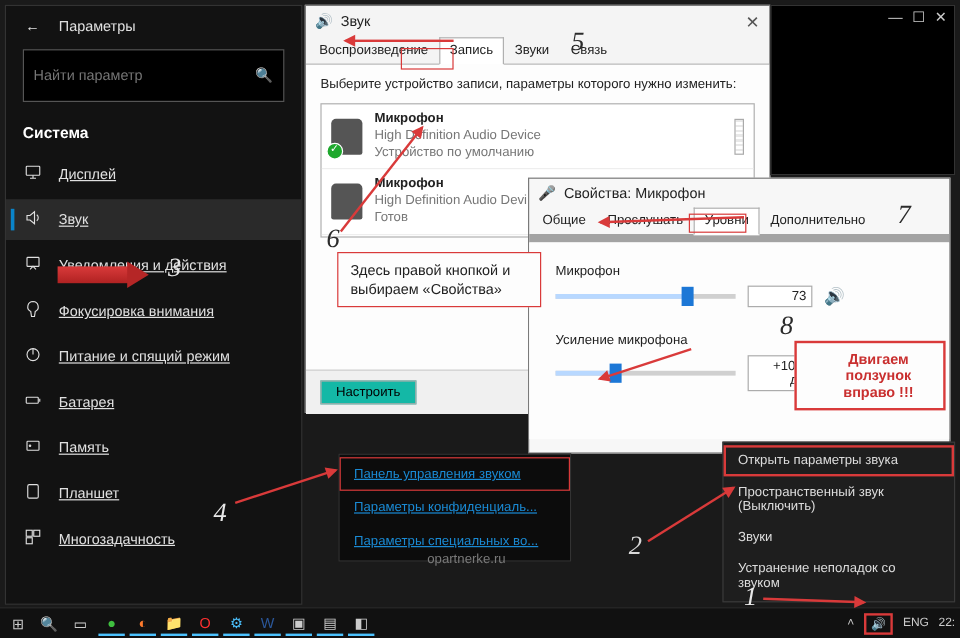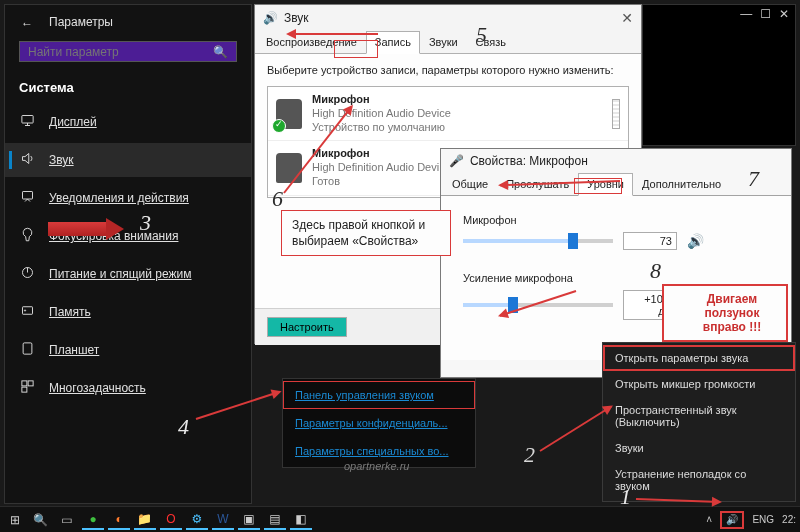"Найти параметр" .search-box { background: #4c1d95 -> #000000; height: 21px -> 44px }
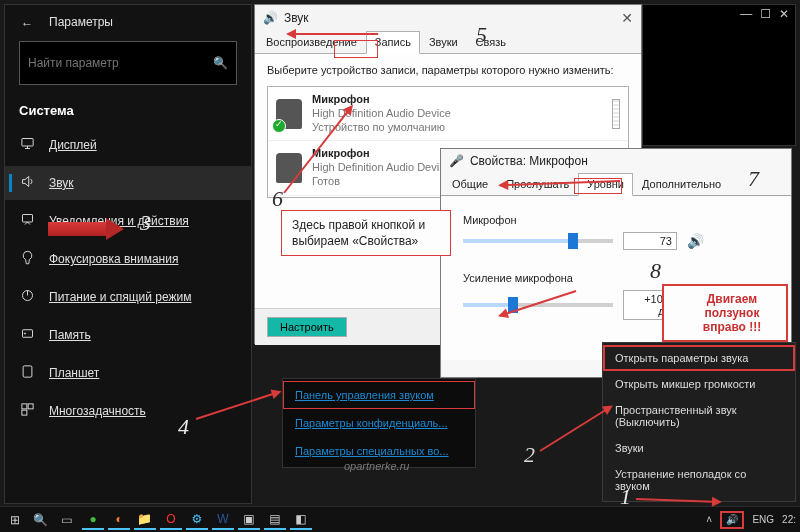"Общие" .mic-tabs { border-bottom: 1px solid #a3a3a3 -> 7px solid #a3a3a3 }
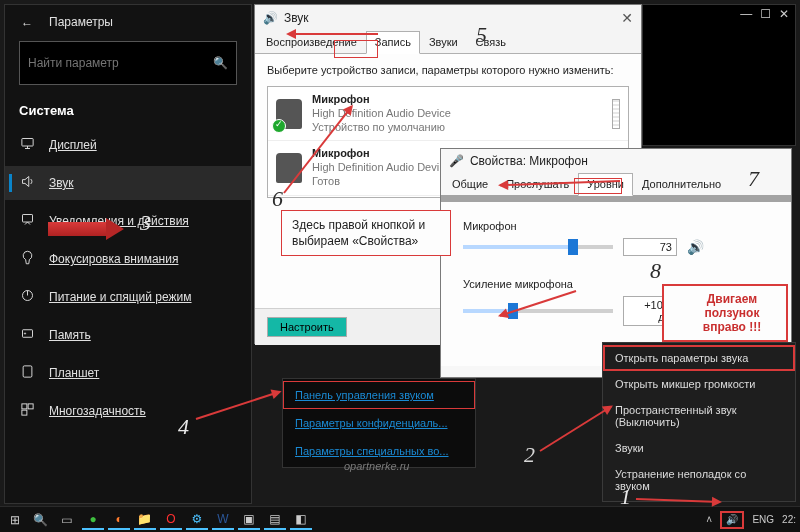"Батарея" div.nav-item { html: none -> <div> <span><svg> <rect></rect> <path></path> </svg></span> <span>Батарея</span> </div> }
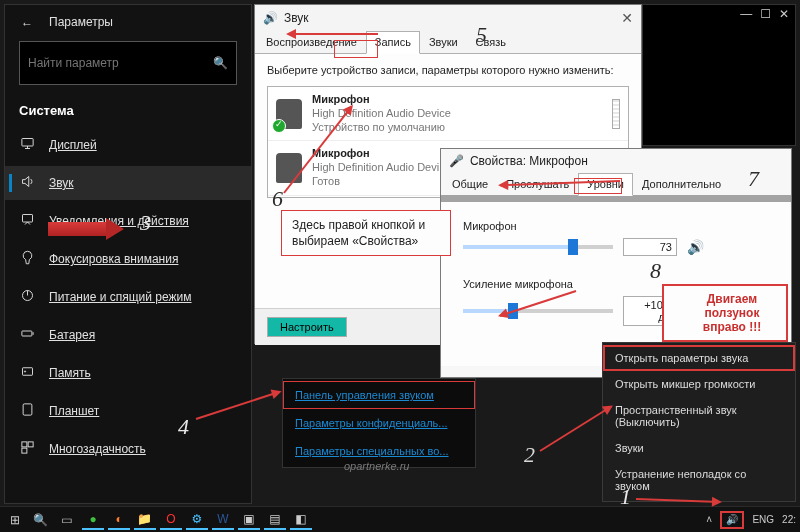"Открыть микшер громкости" div.ctx-item { html: <div>Открыть микшер громкости</div> -> none }
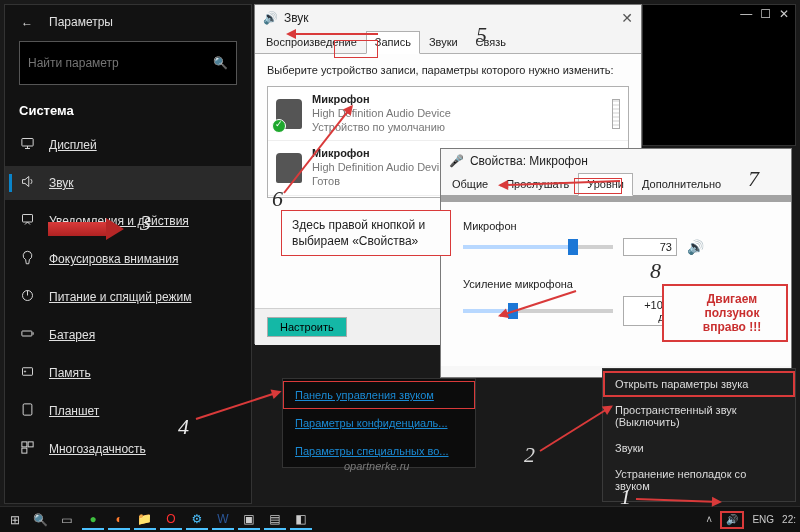"opartnerke.ru" .watermark { font-style: italic -> none; left: 344px -> 356px }
